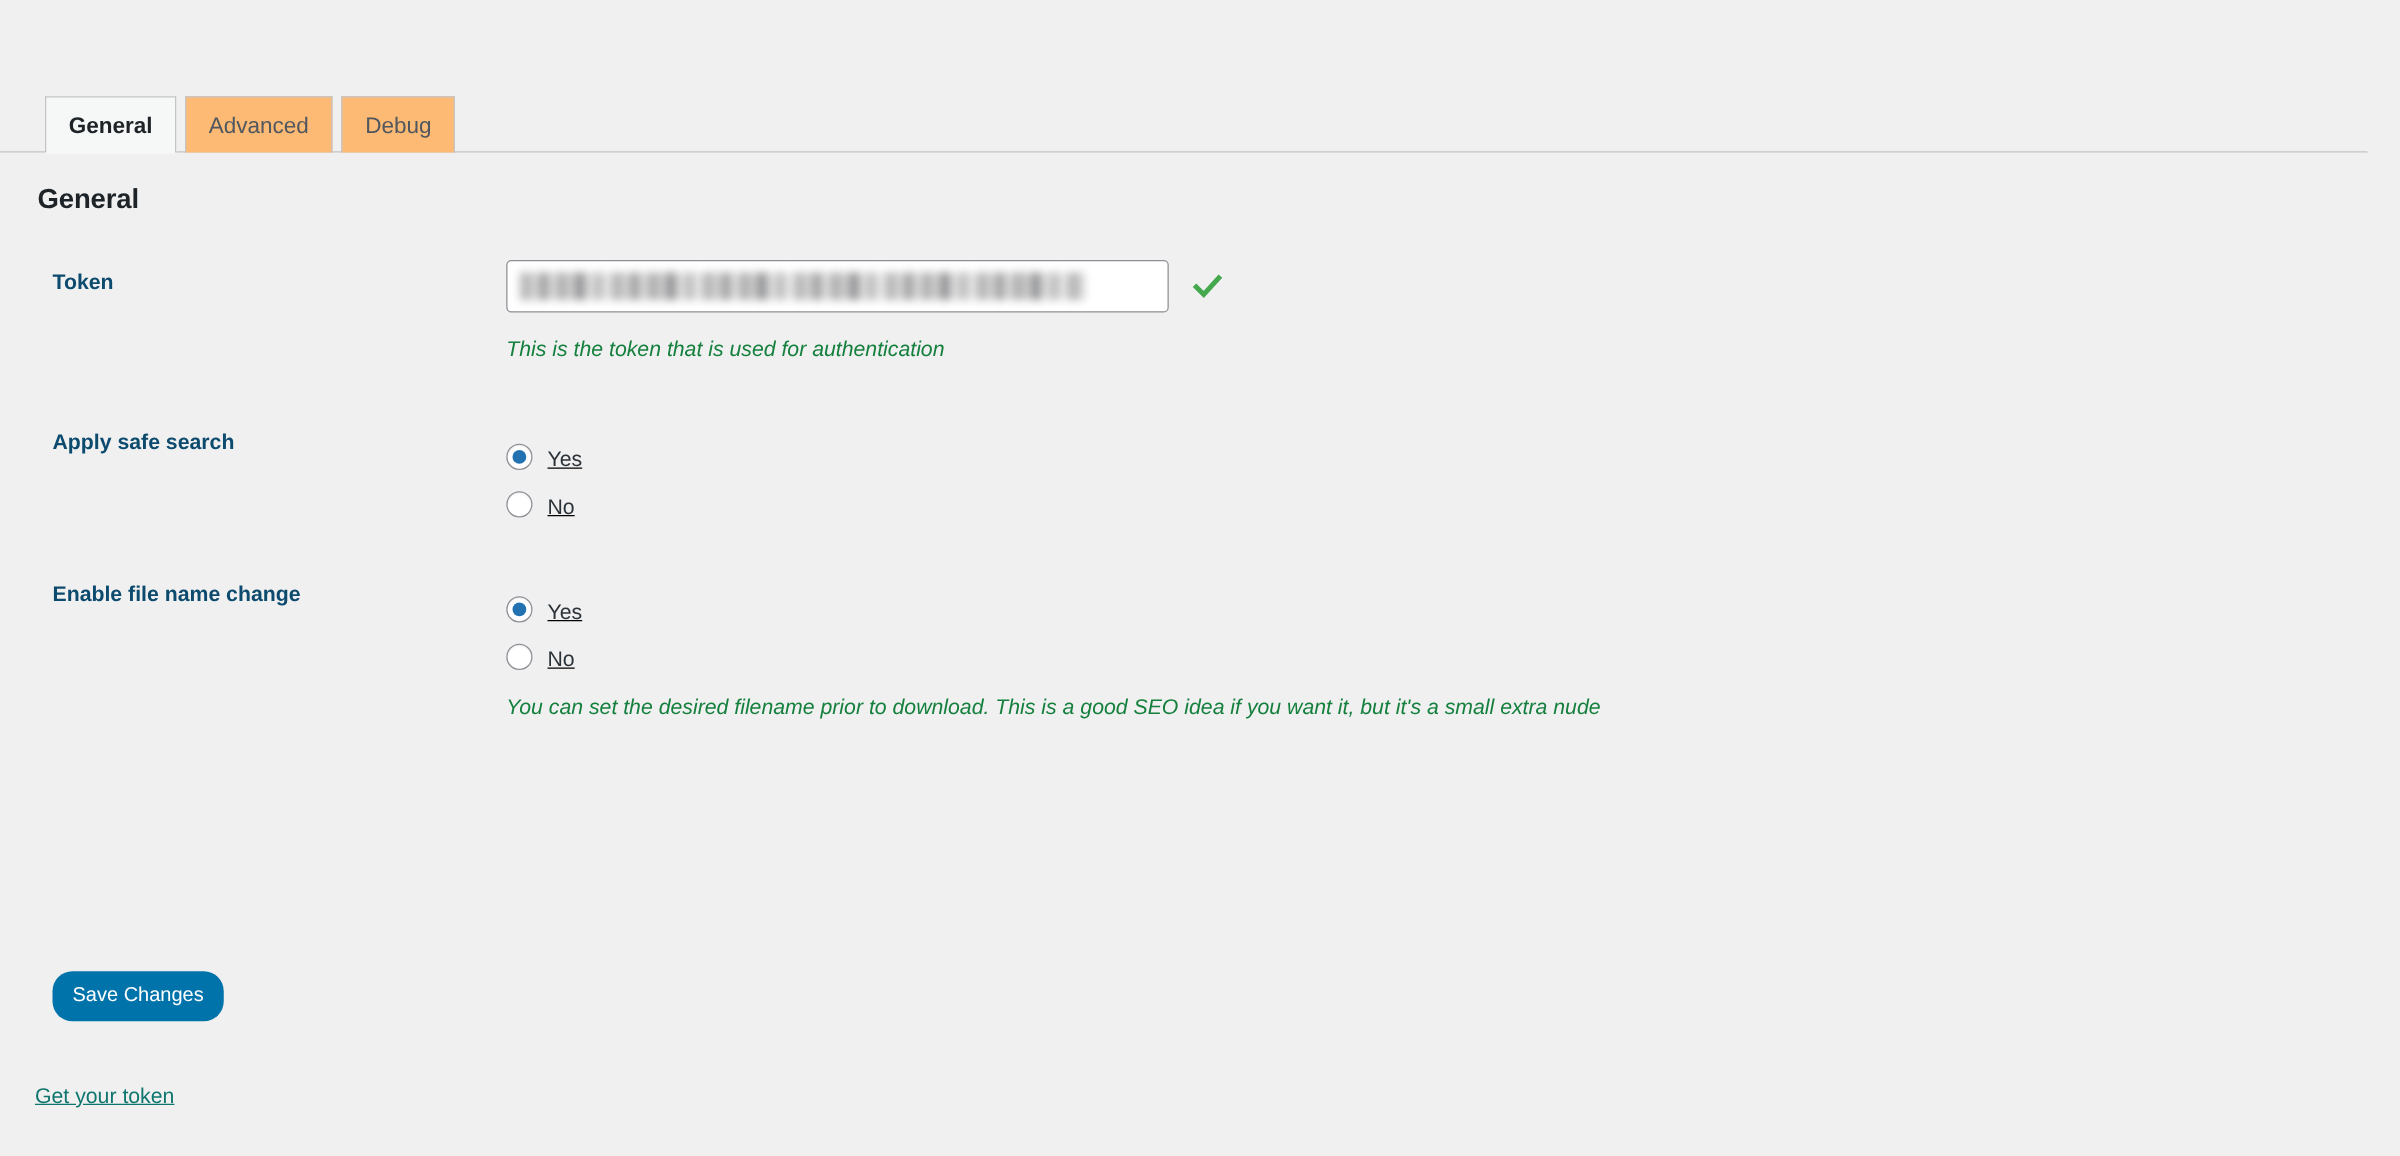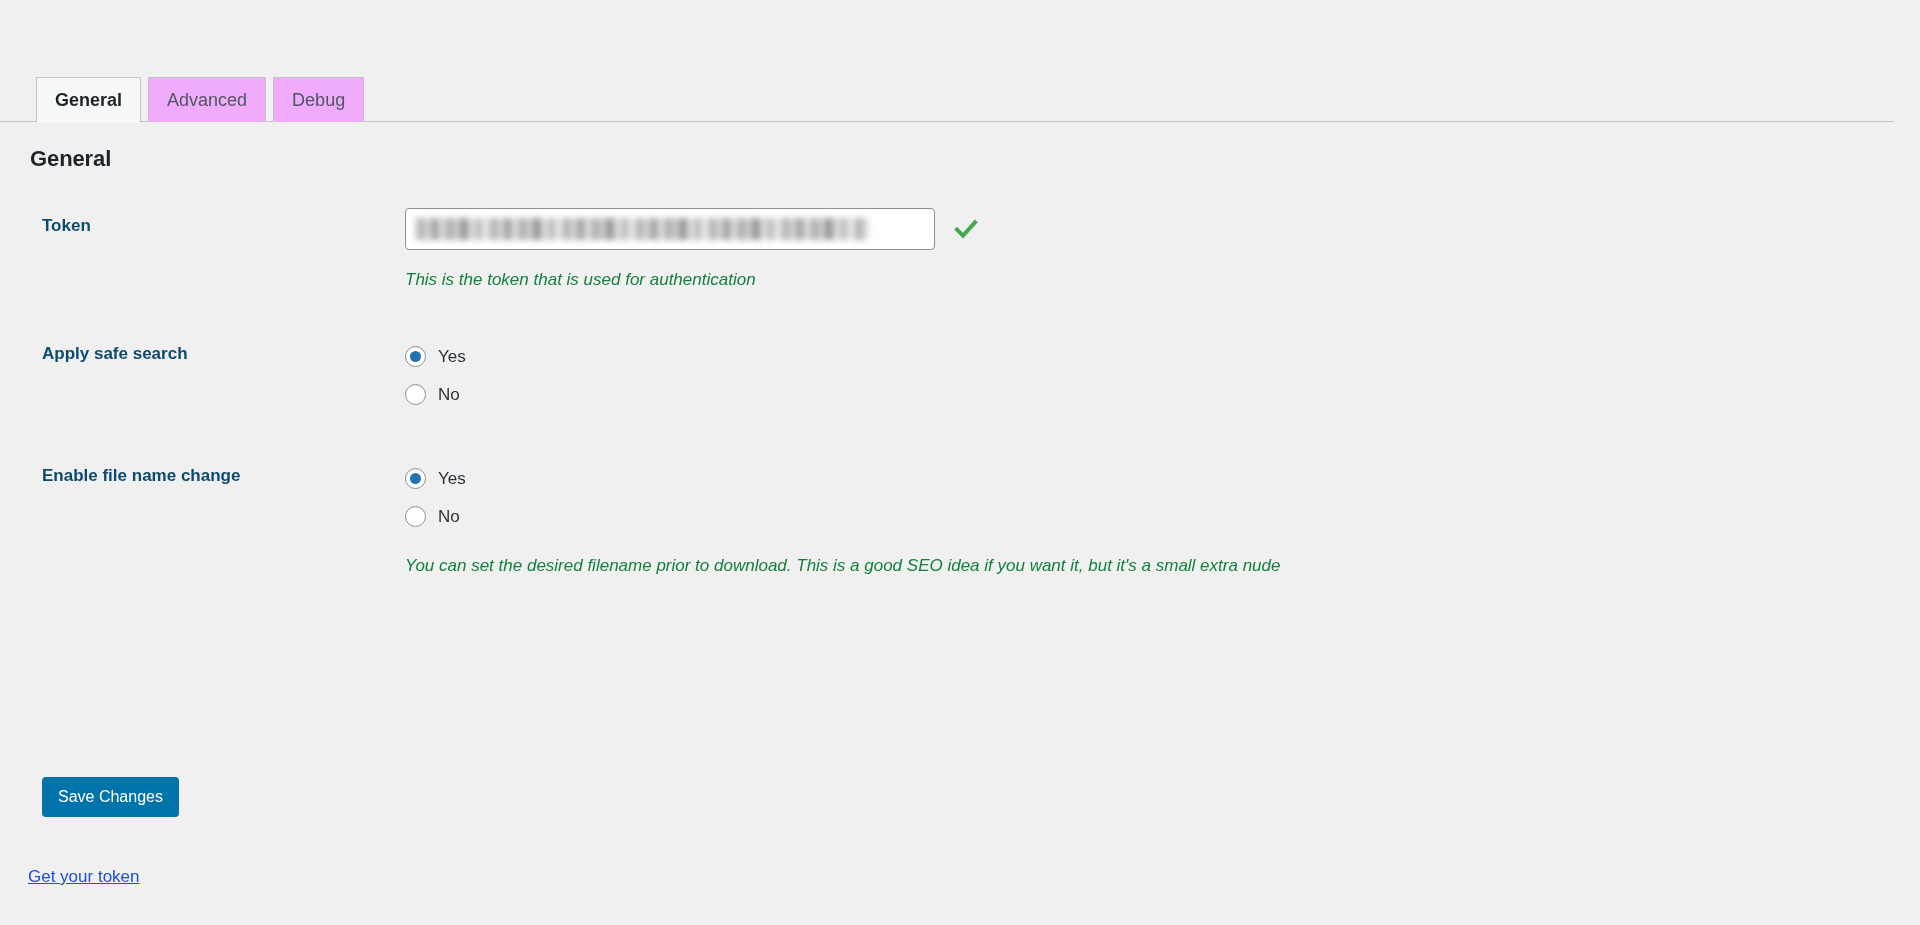"Advanced" .tab { background: #f0abfc -> #fdba74 }
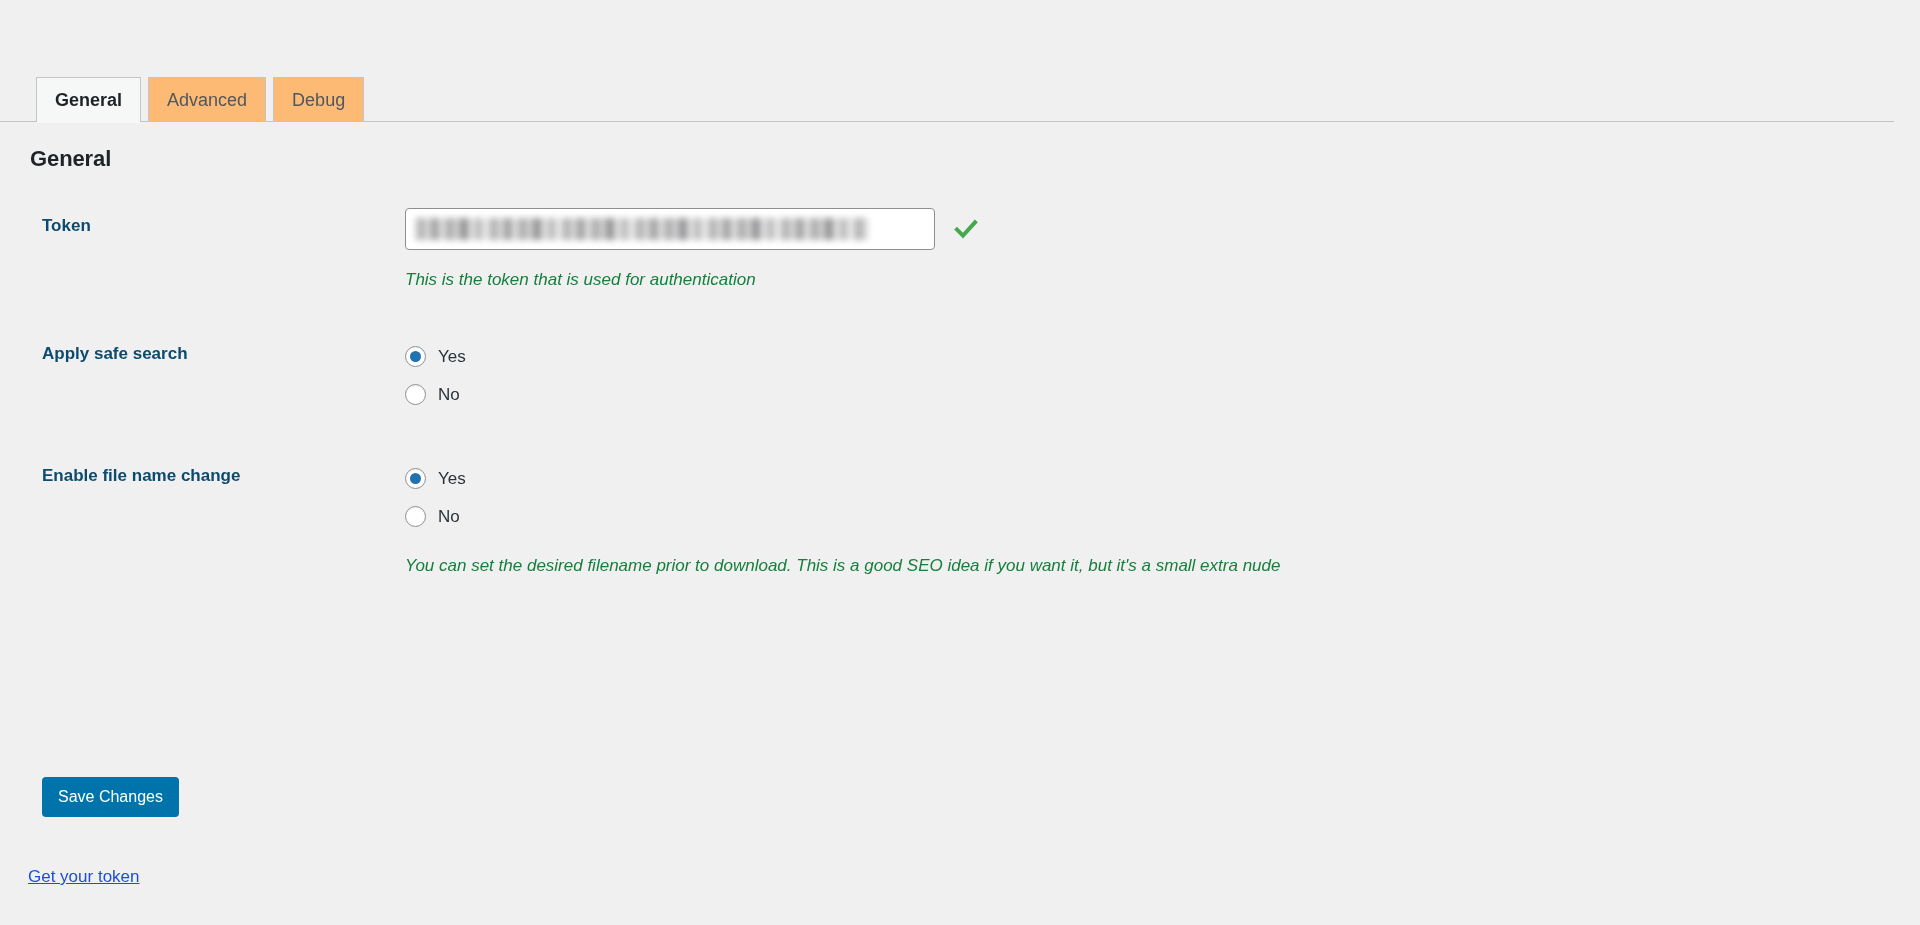"Yes" .radio-row { align-items: center -> flex-end; text-decoration: none -> underline }
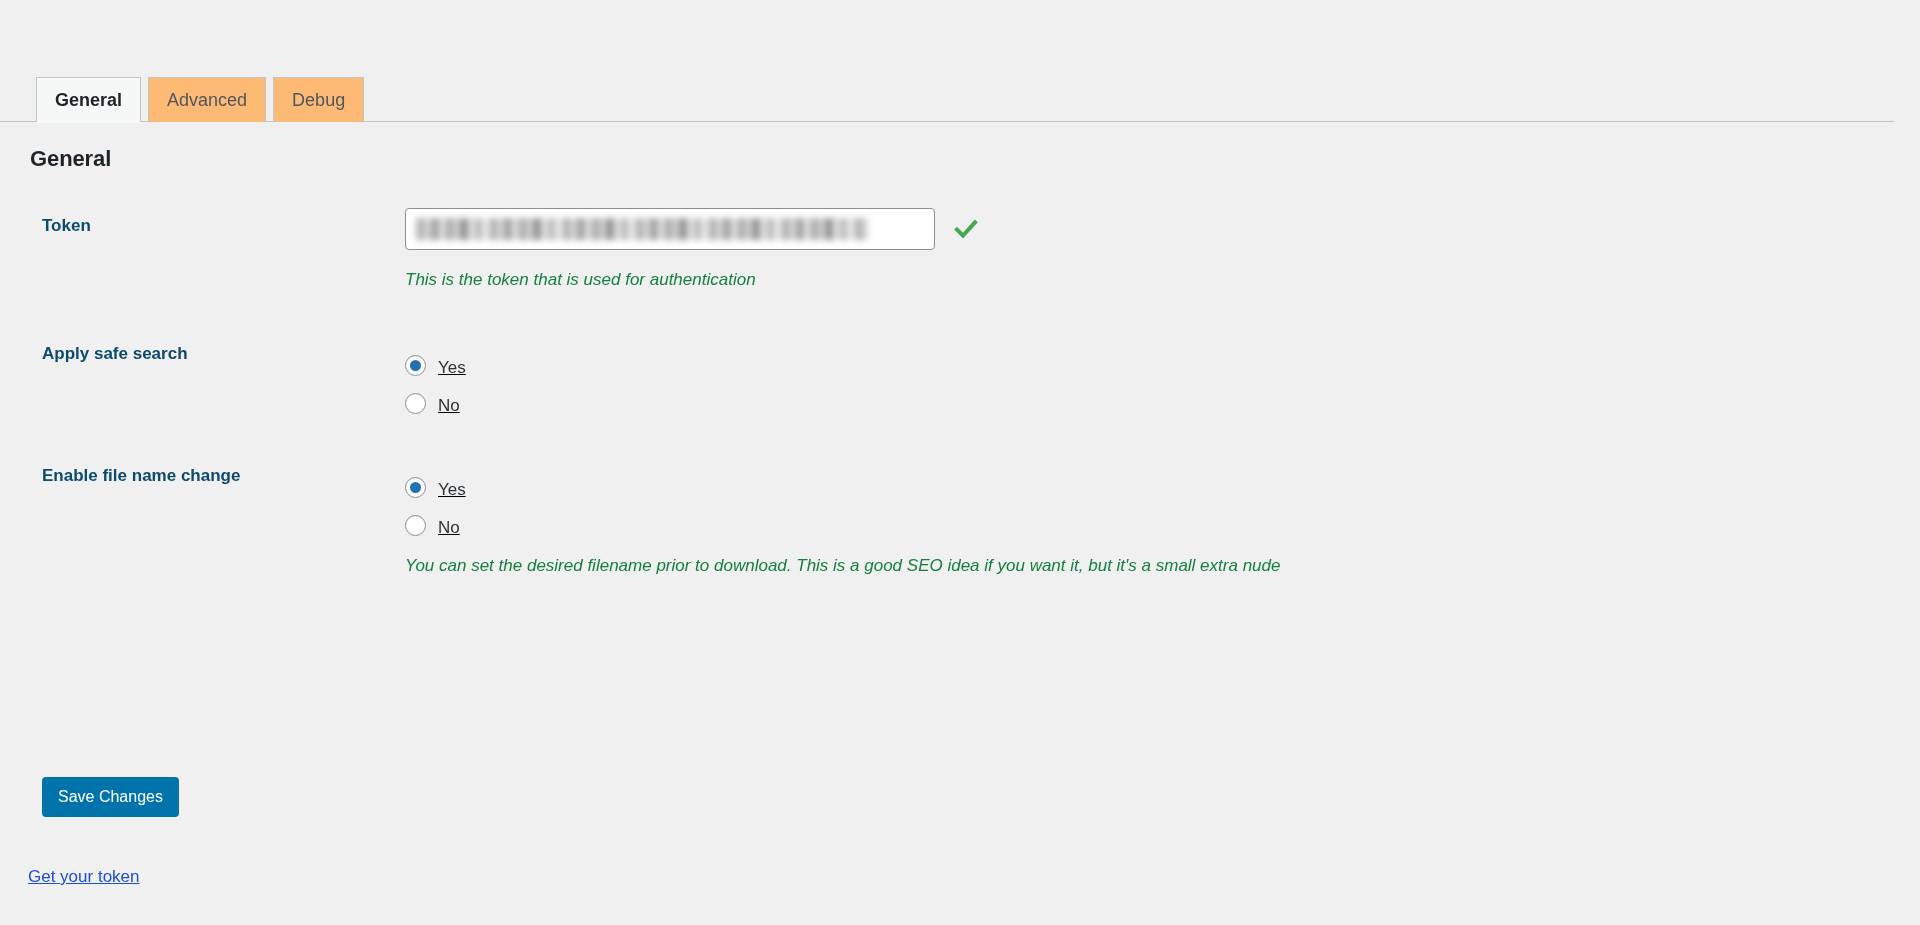"Save Changes" .save-btn { border-radius: 4px -> 16px }
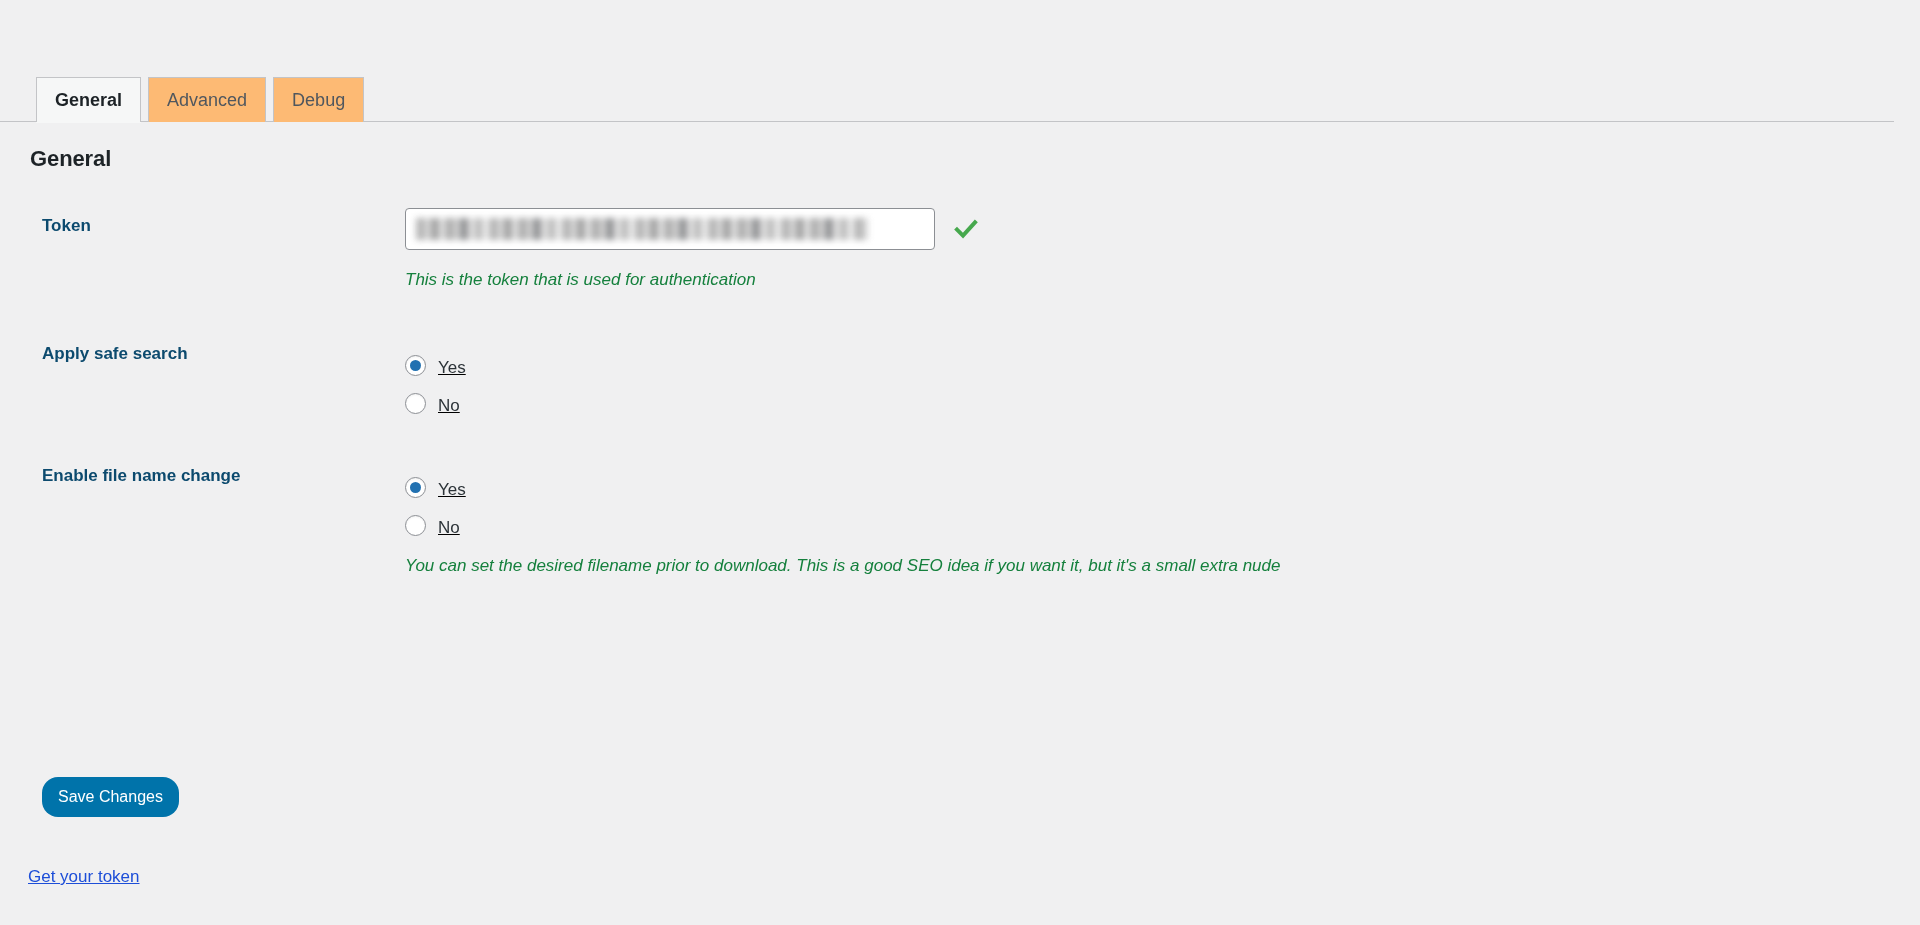"Get your token" .token-link { color: #1d4ed8 -> #0f766e }
